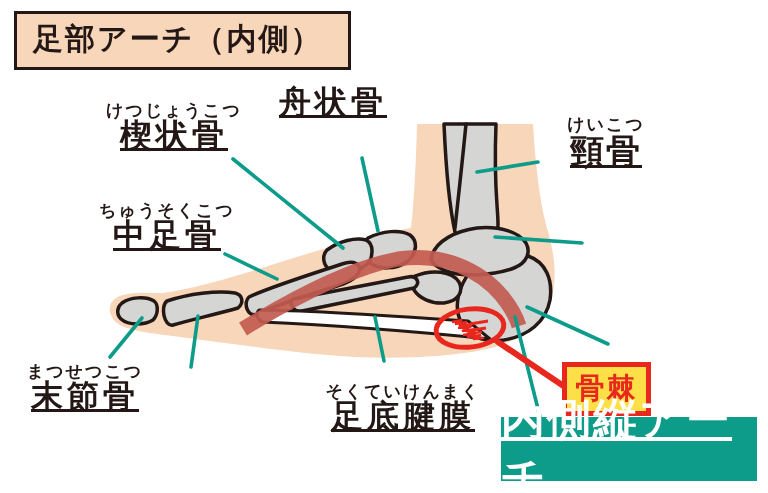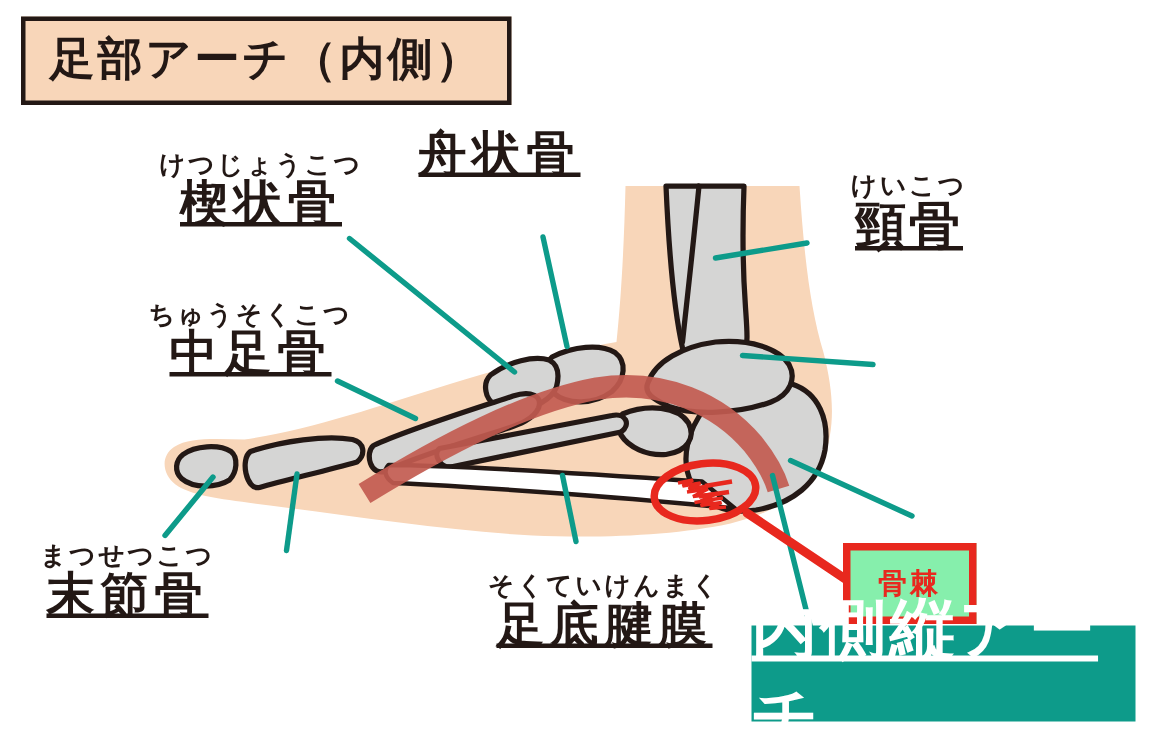"足部アーチ（内側）" .title-box { padding: 5px 16px 7px 16px -> 5px 26px 7px 16px }
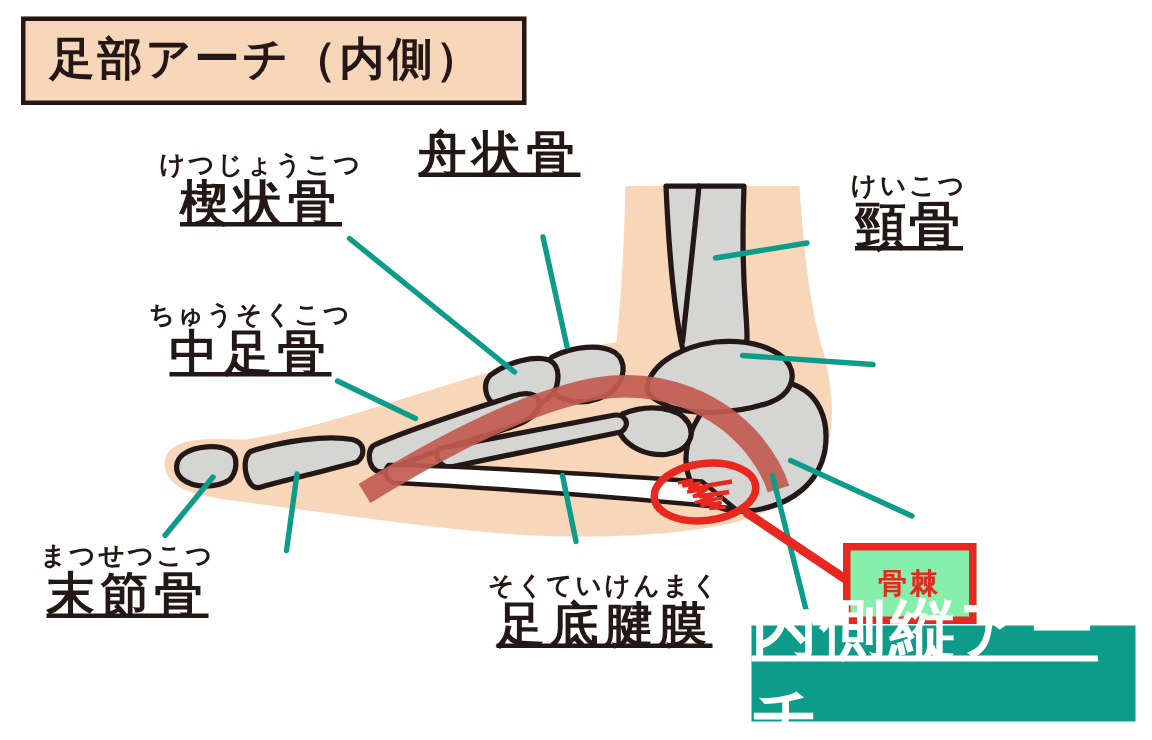"骨棘" .spur-box { background: #86efac -> #fde047; font-size: 19px -> 29px }
